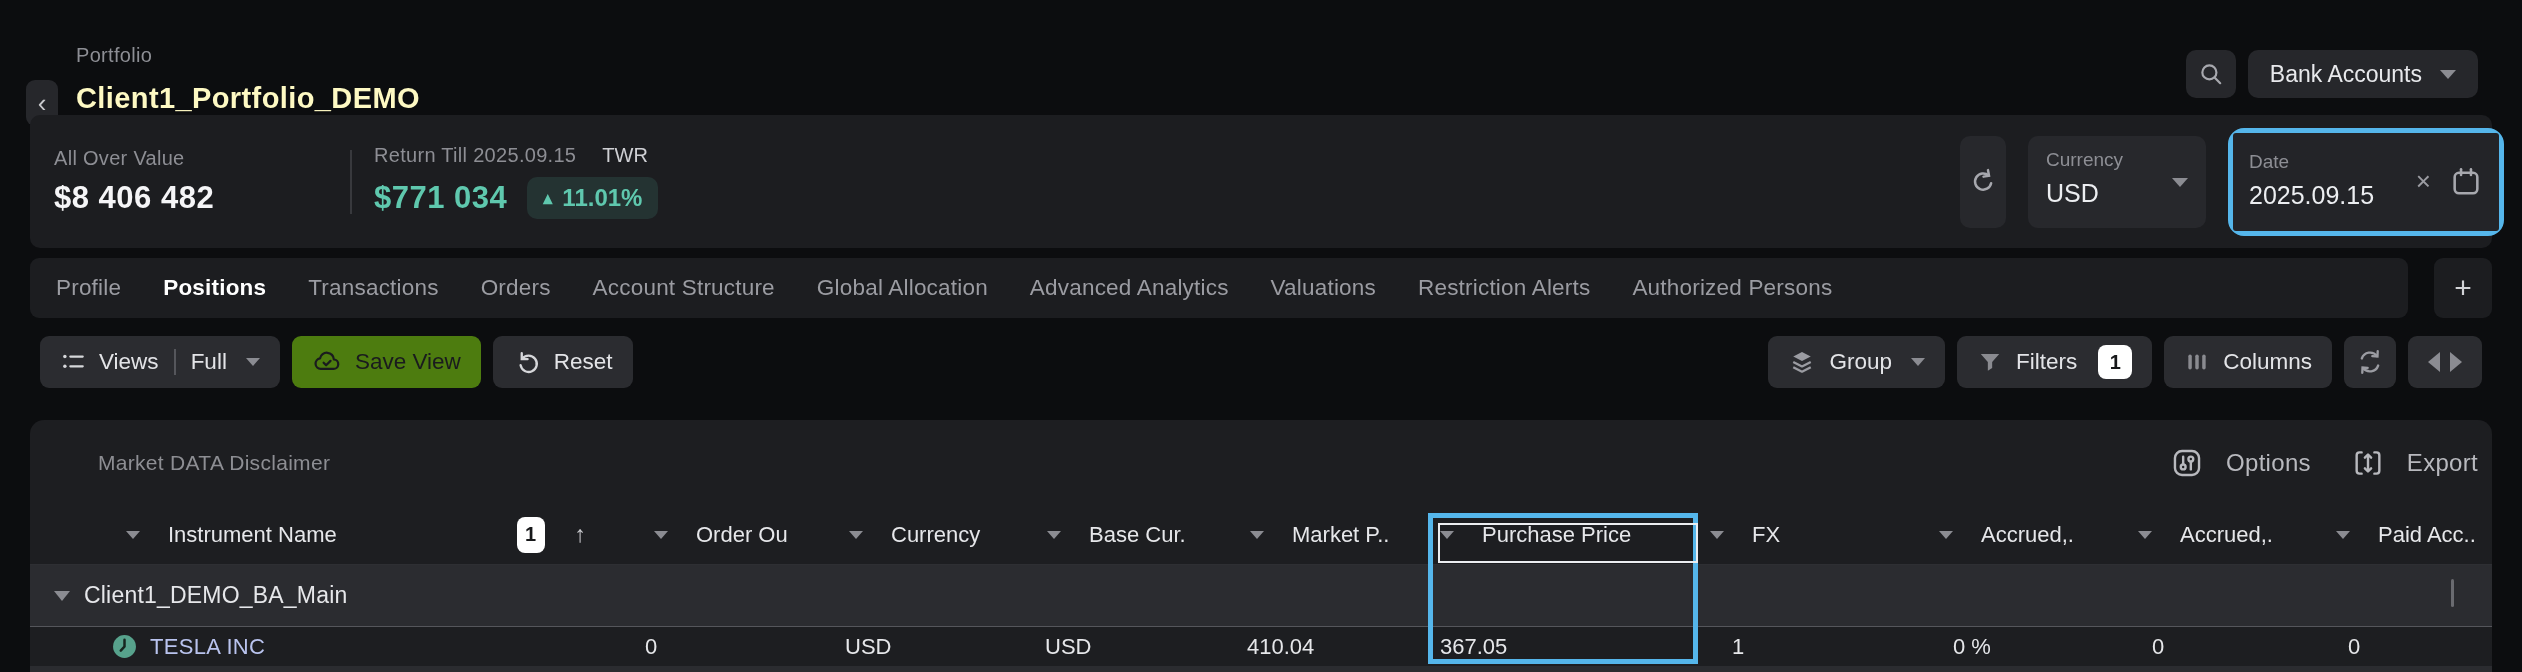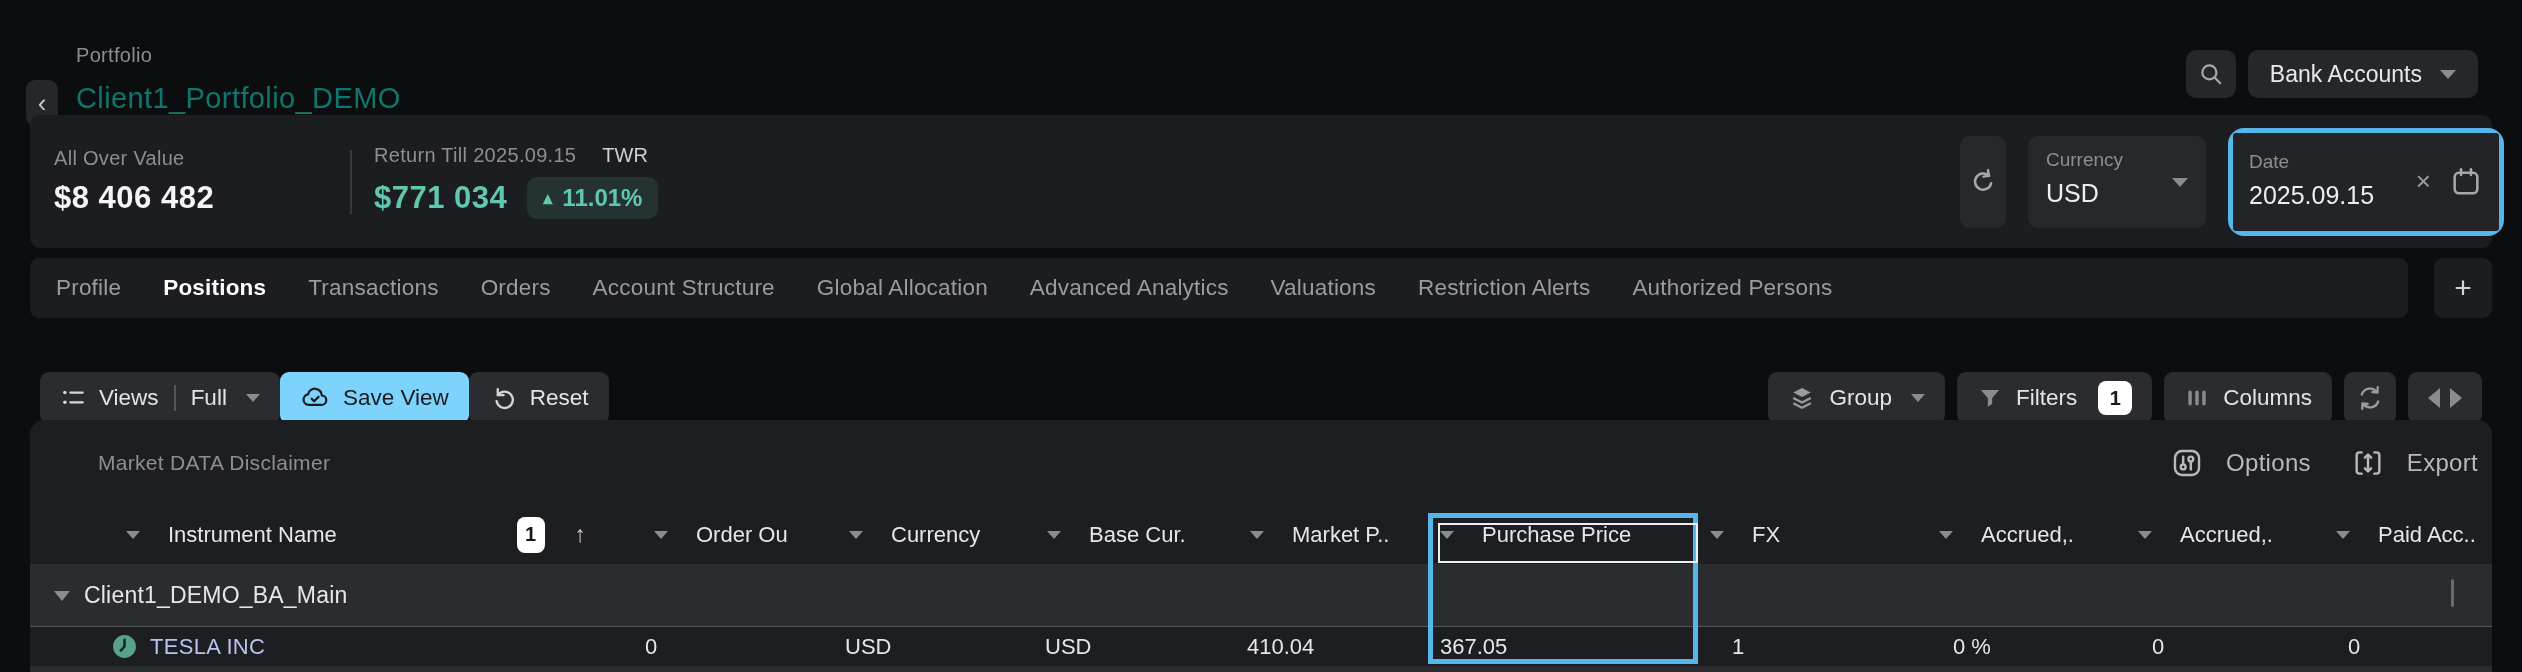"Client1_Portfolio_DEMO" .page-title { color: #0f766e -> #fef9c3; font-weight: 400 -> 700 }
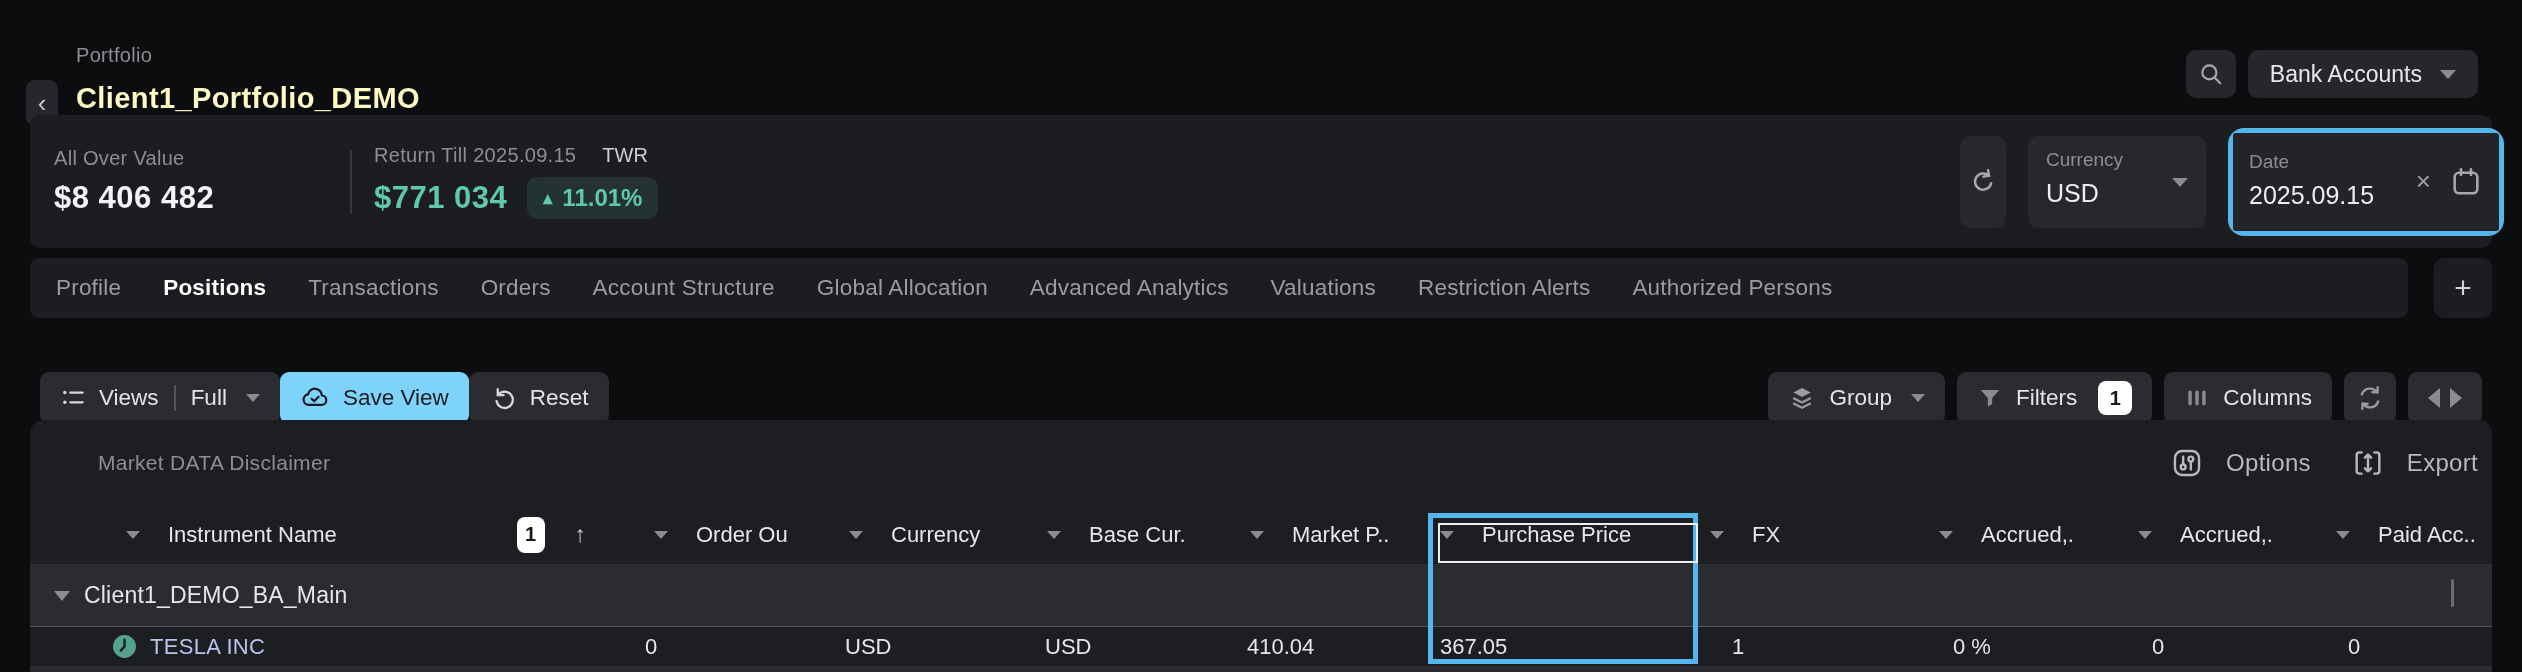"Views" .toolbar { gap: 0 -> 12px; top: 372px -> 336px }
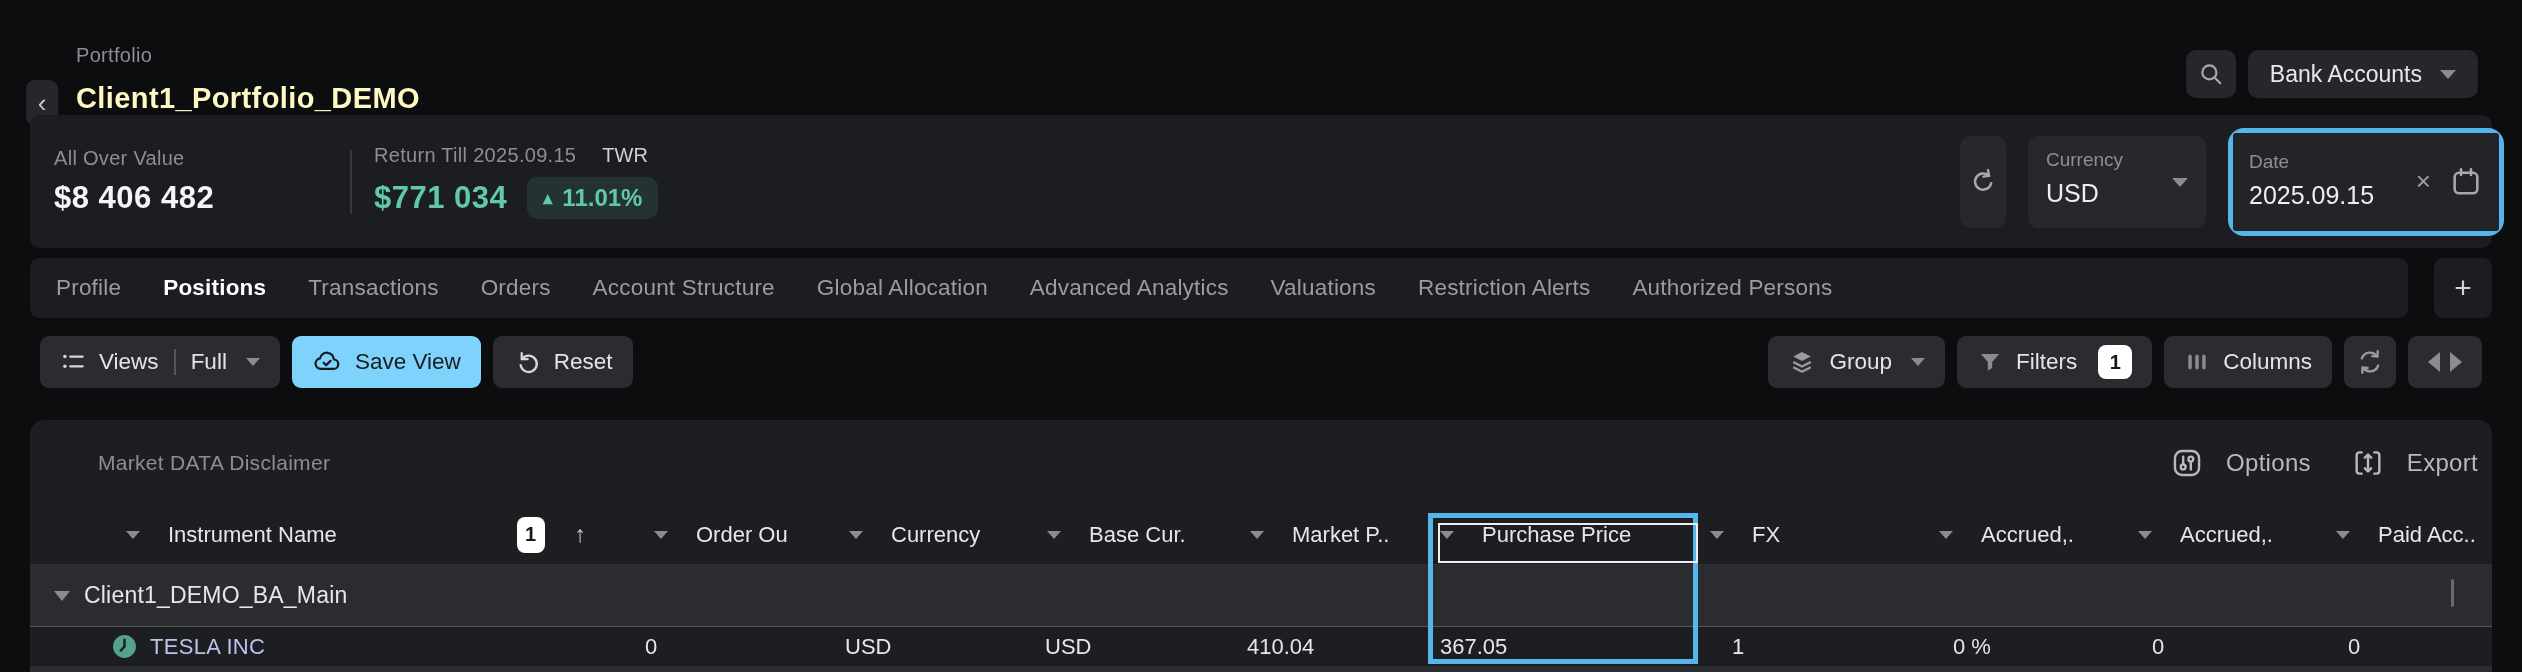"Save View" .save-view { background: #7dd3fc -> #4d7c0f }
